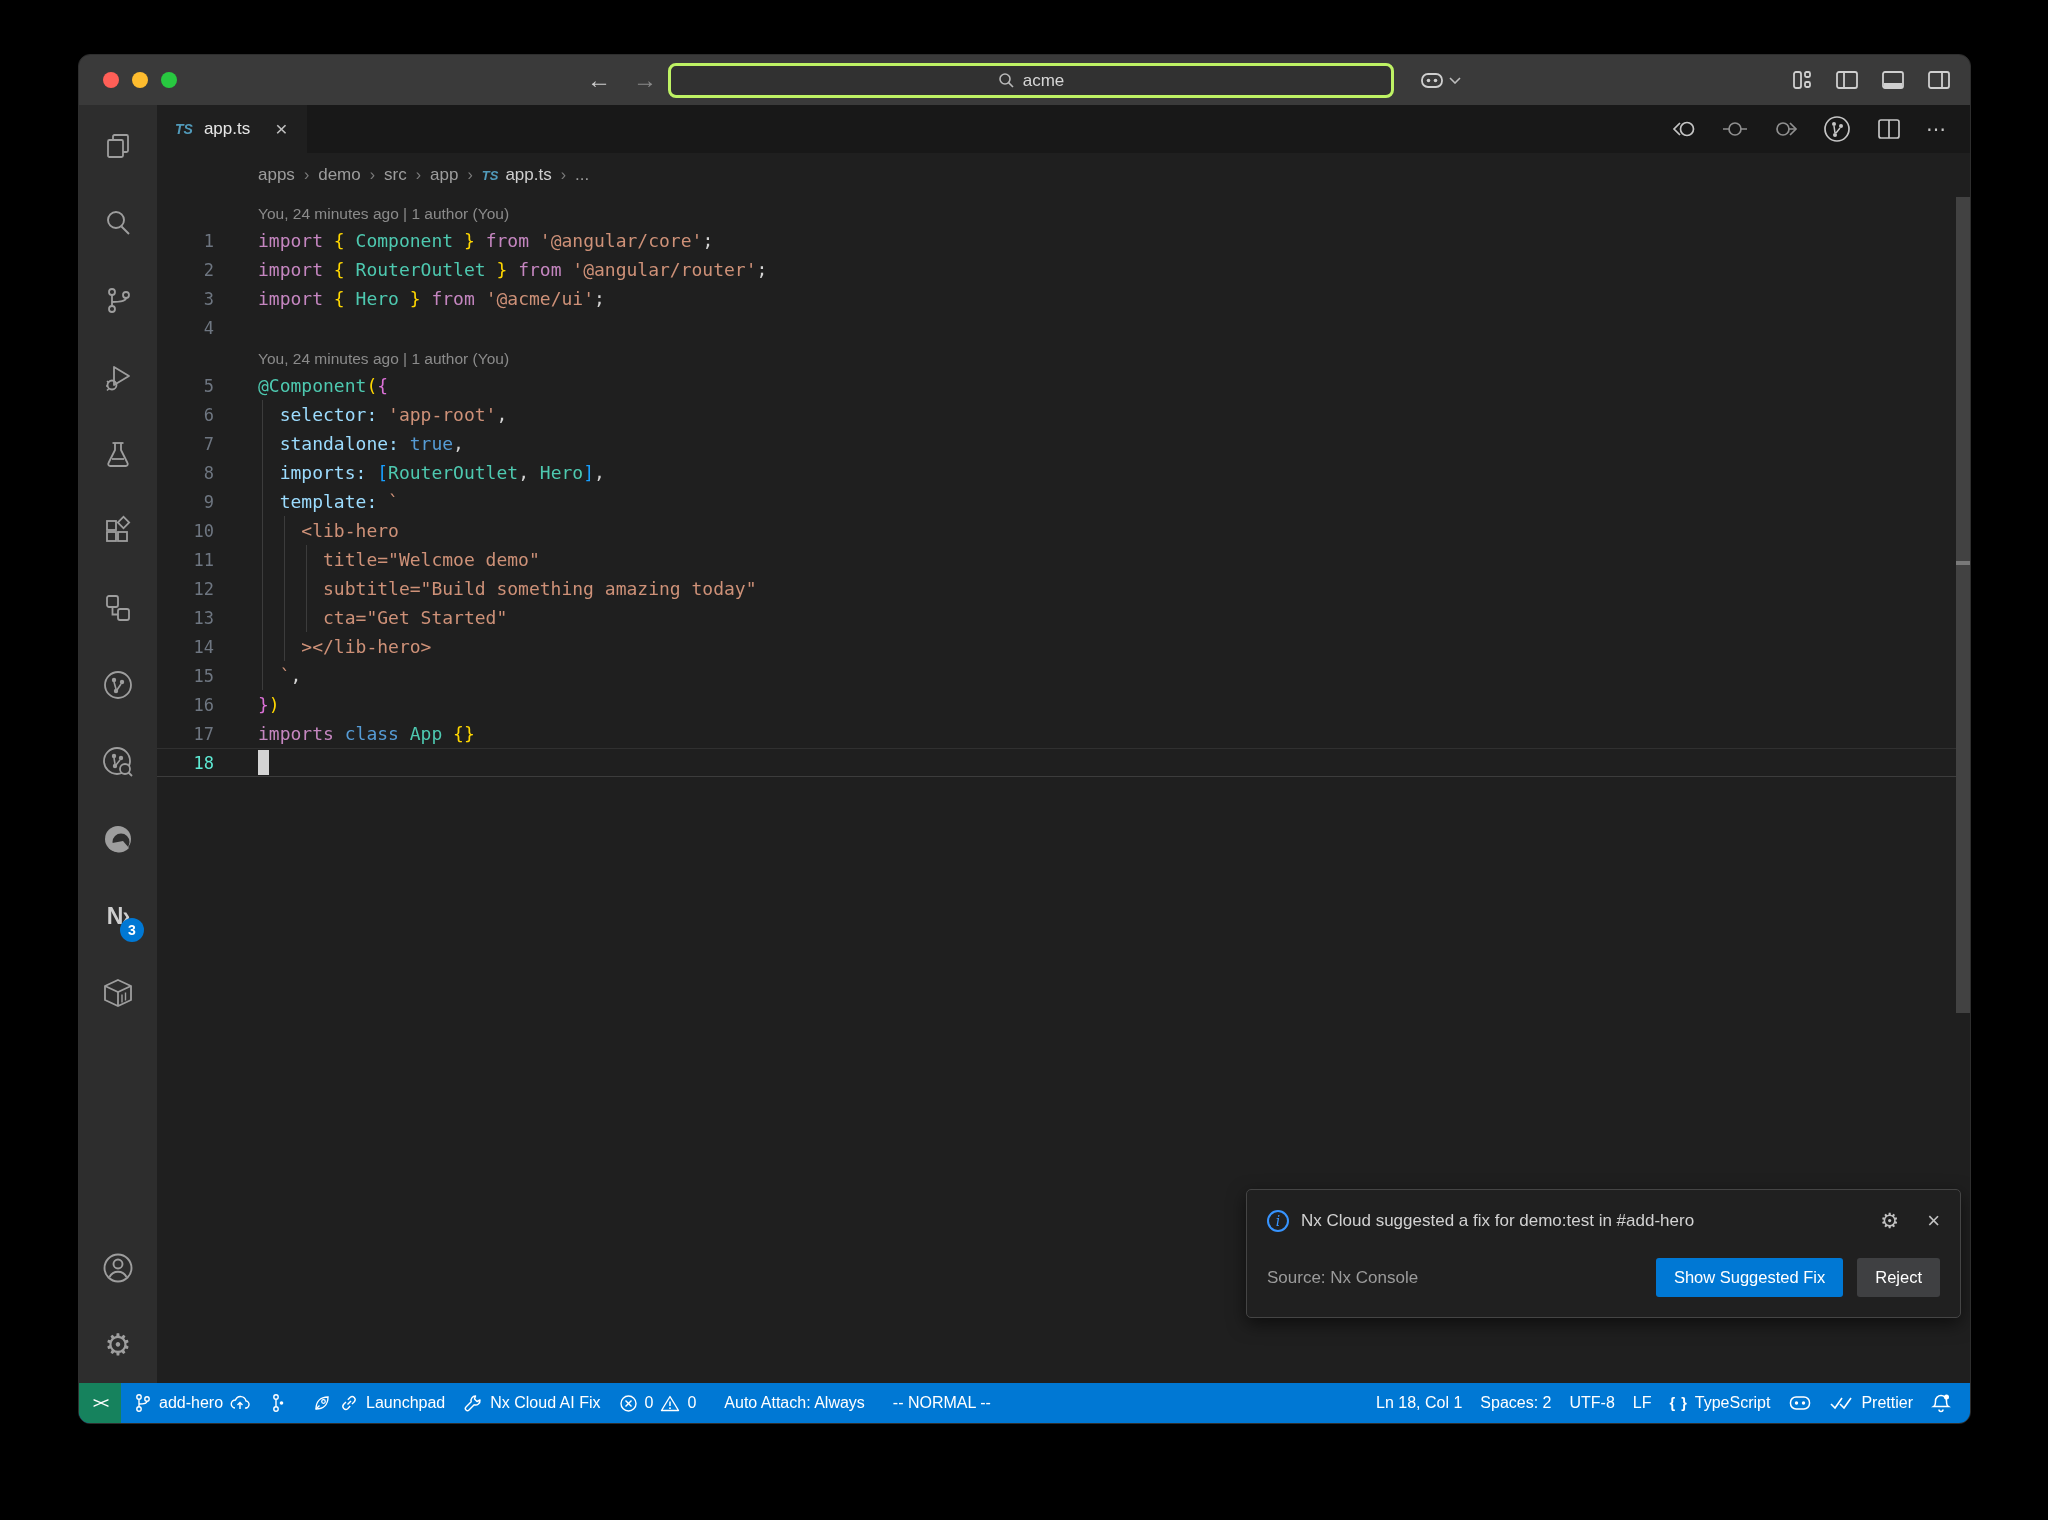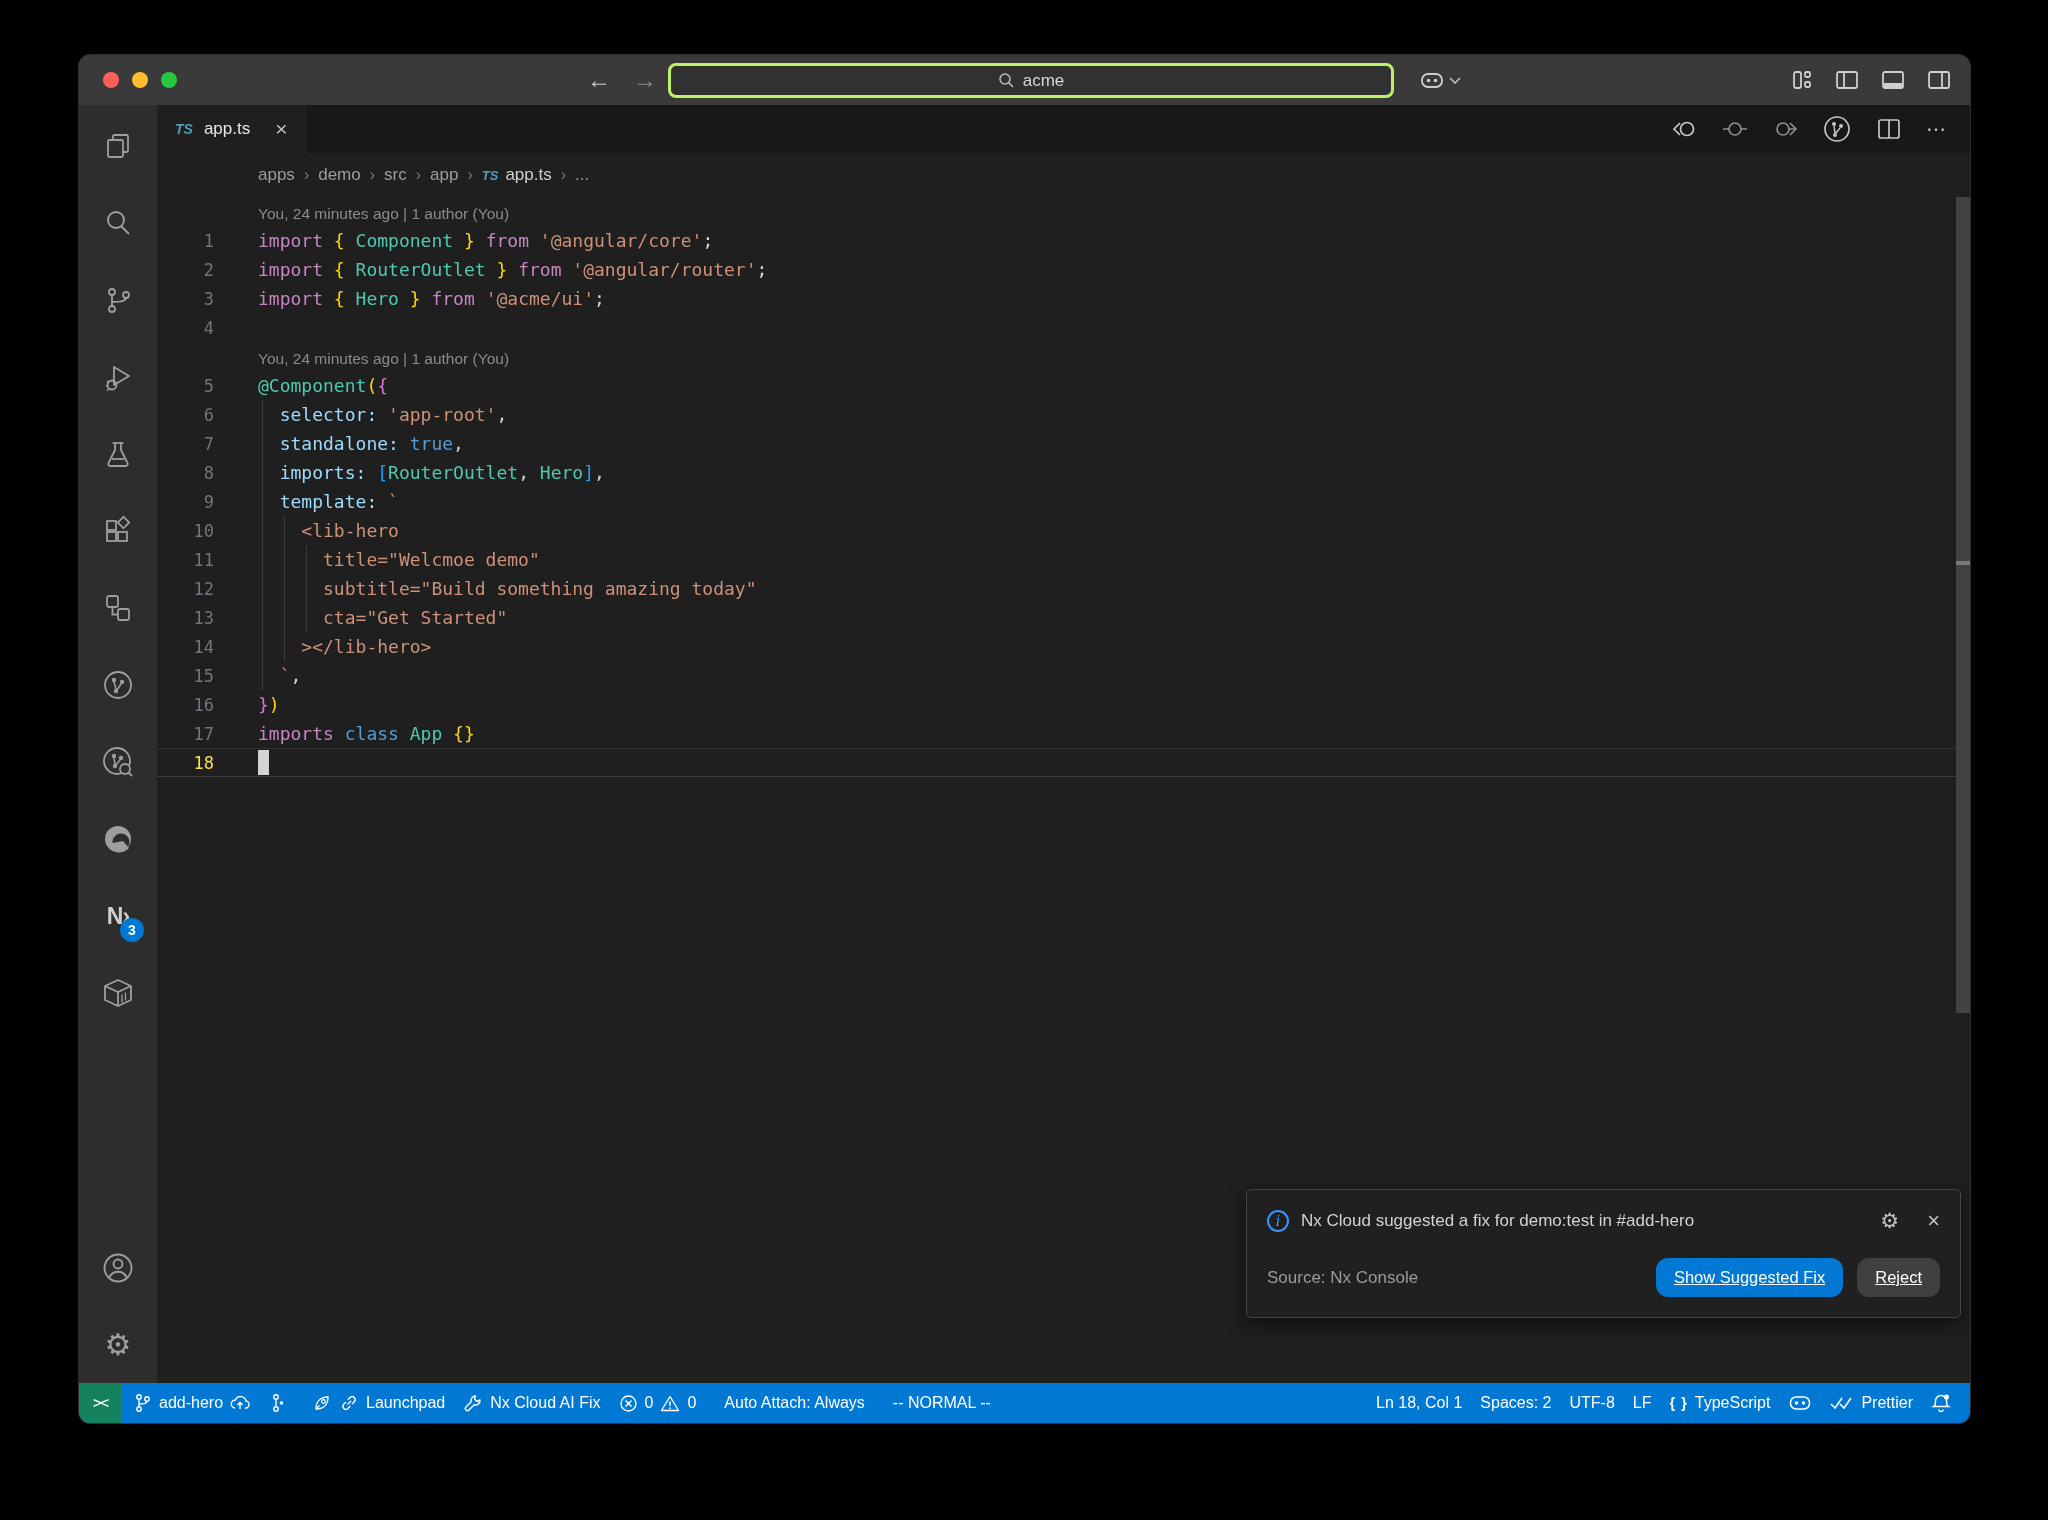"18" .row.current .ln { color: #fde047 -> #5eead4 }
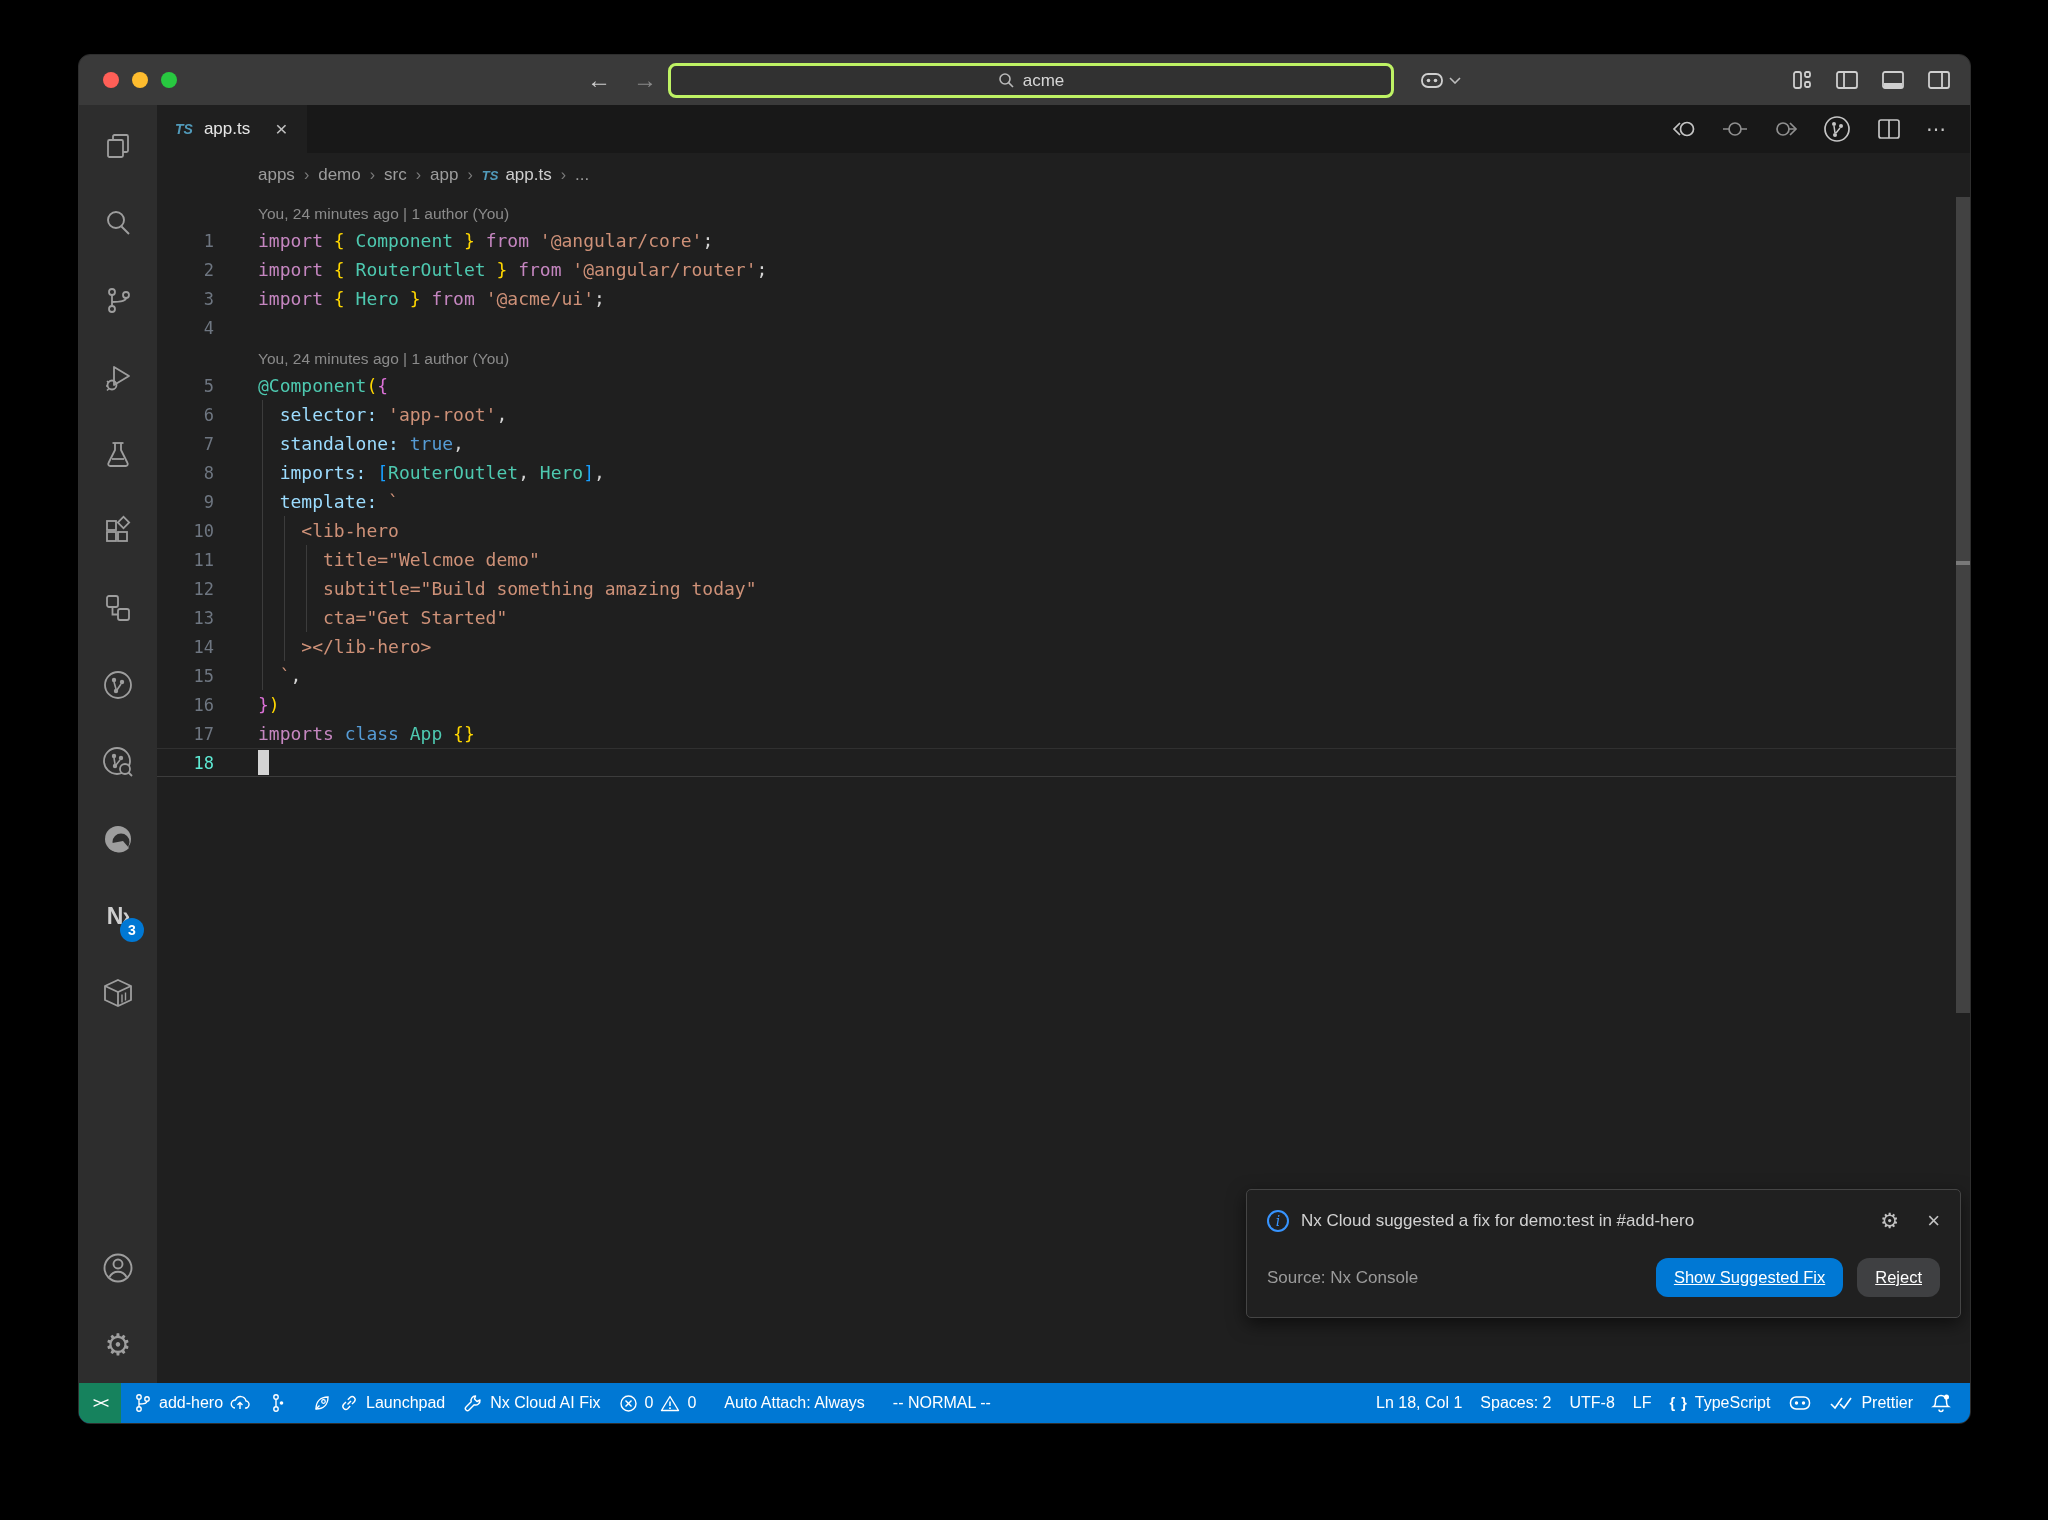"Show Suggested Fix" .btn { border-radius: 12px -> 3px; text-decoration: underline -> none }
